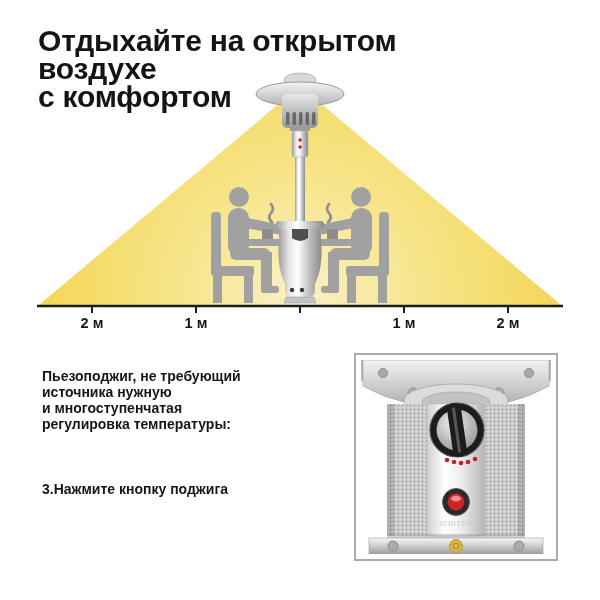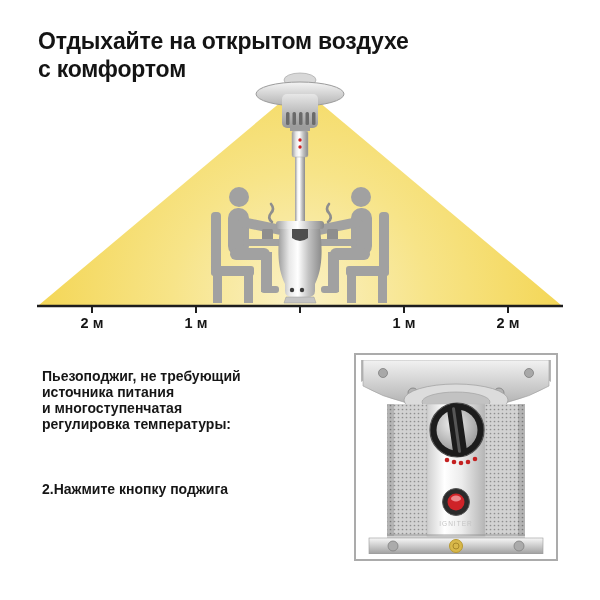"Отдыхайте на открытом воздухе" .title { font-size: 23px -> 30px }
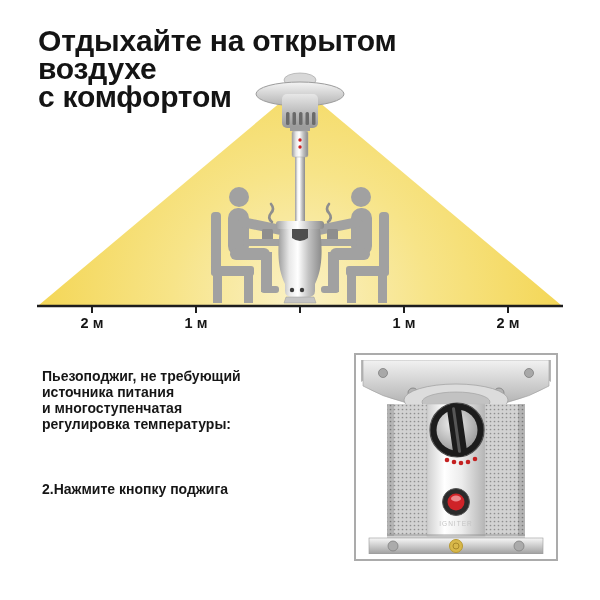"Пьезоподжиг, не требующий" div { text: питания -> нужную }
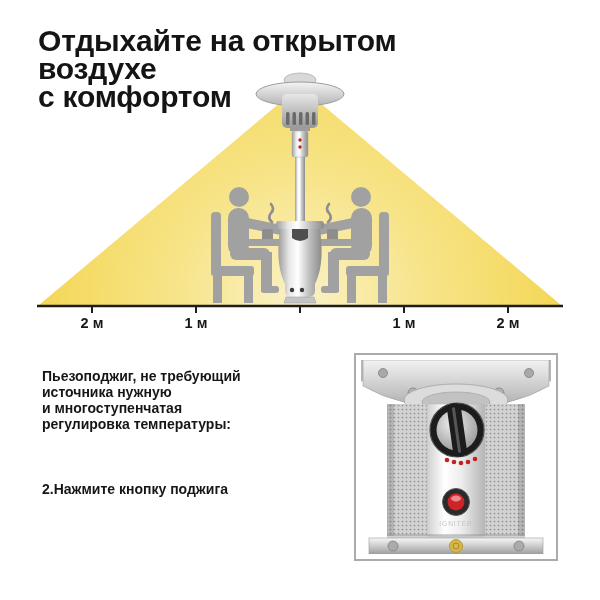"2.Нажмите кнопку поджига" div { text: 2.Нажмите -> 3.Нажмите }
